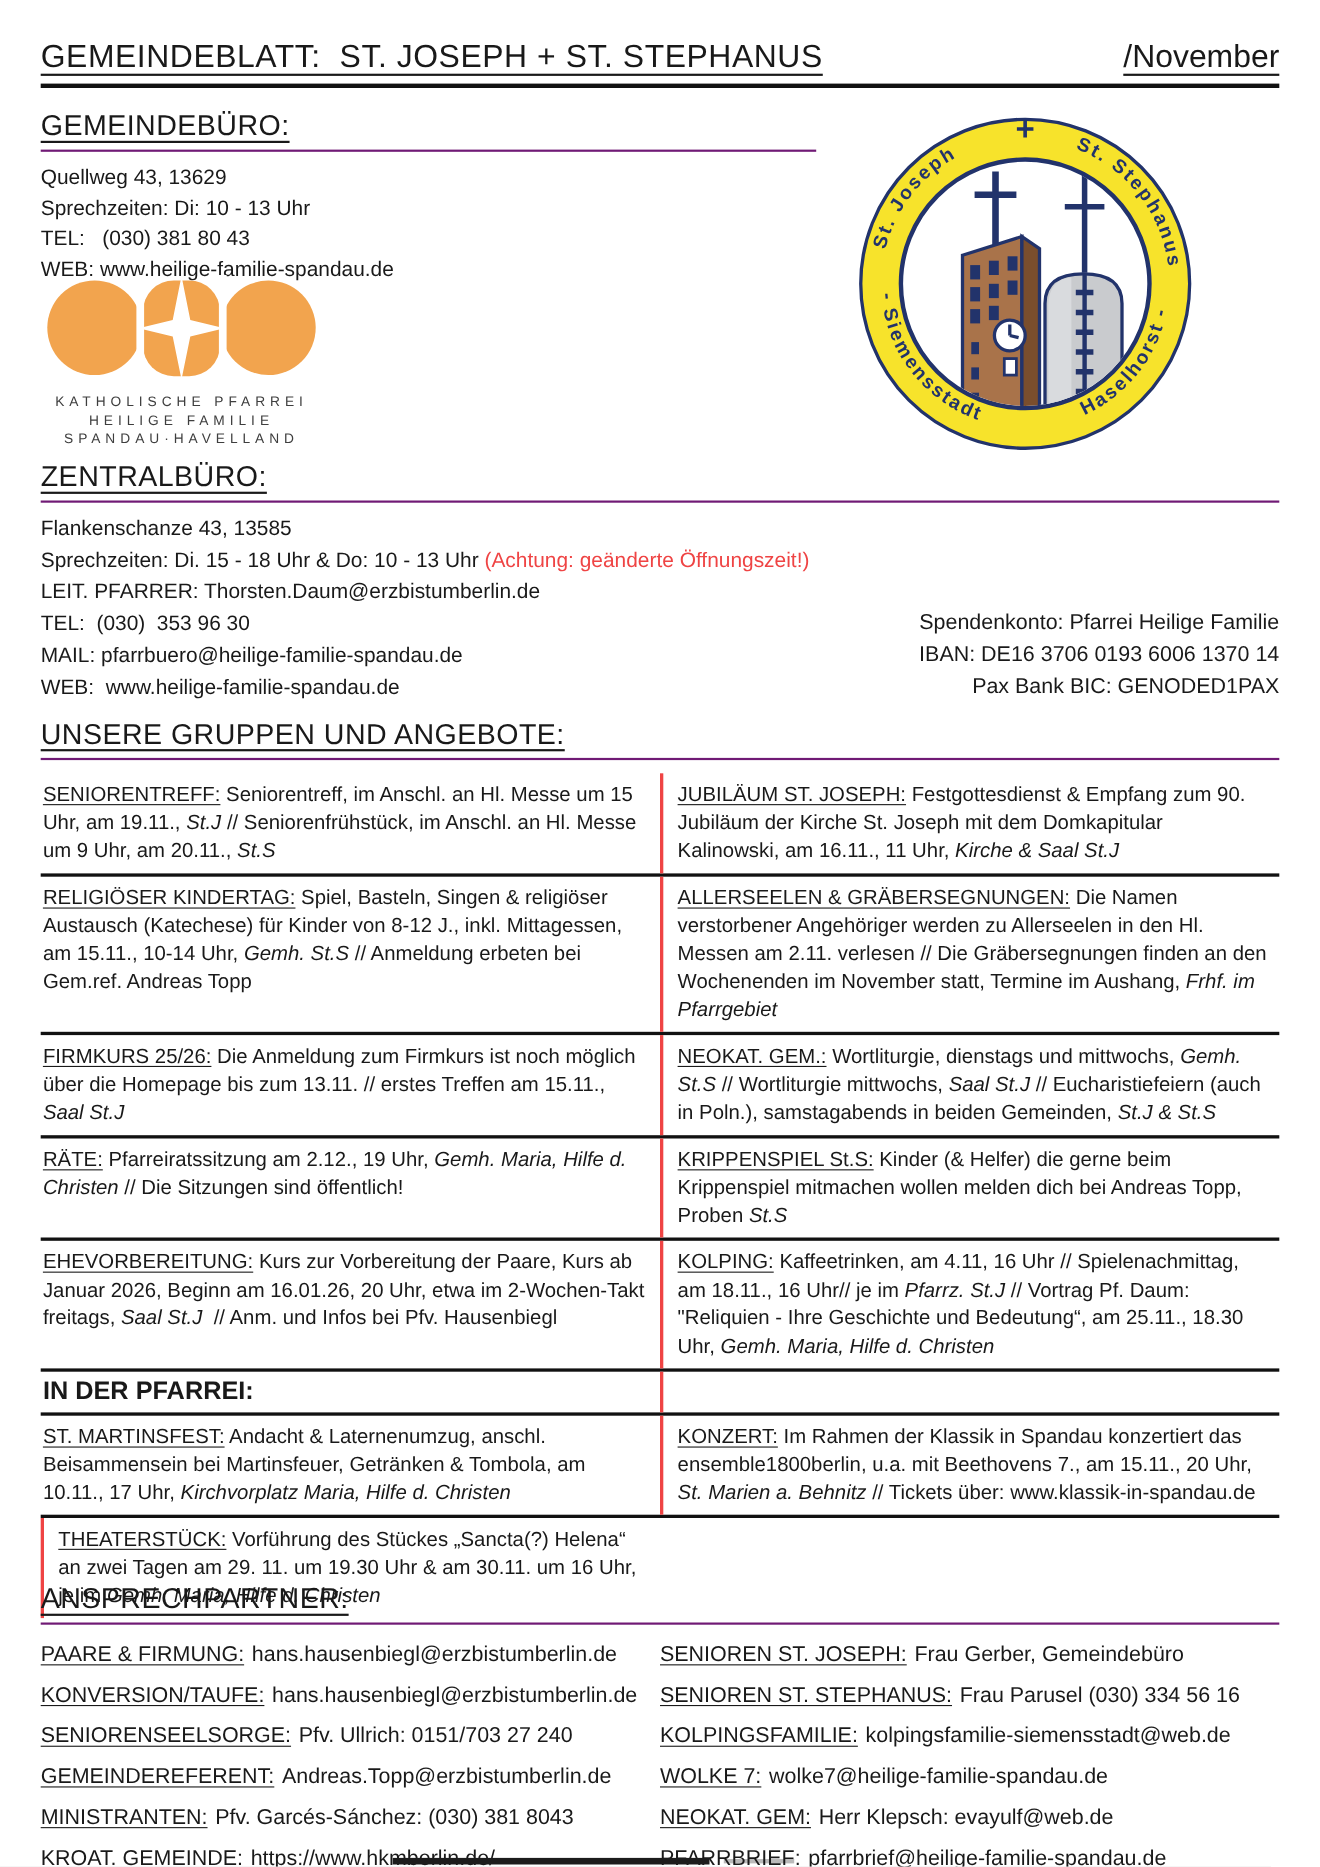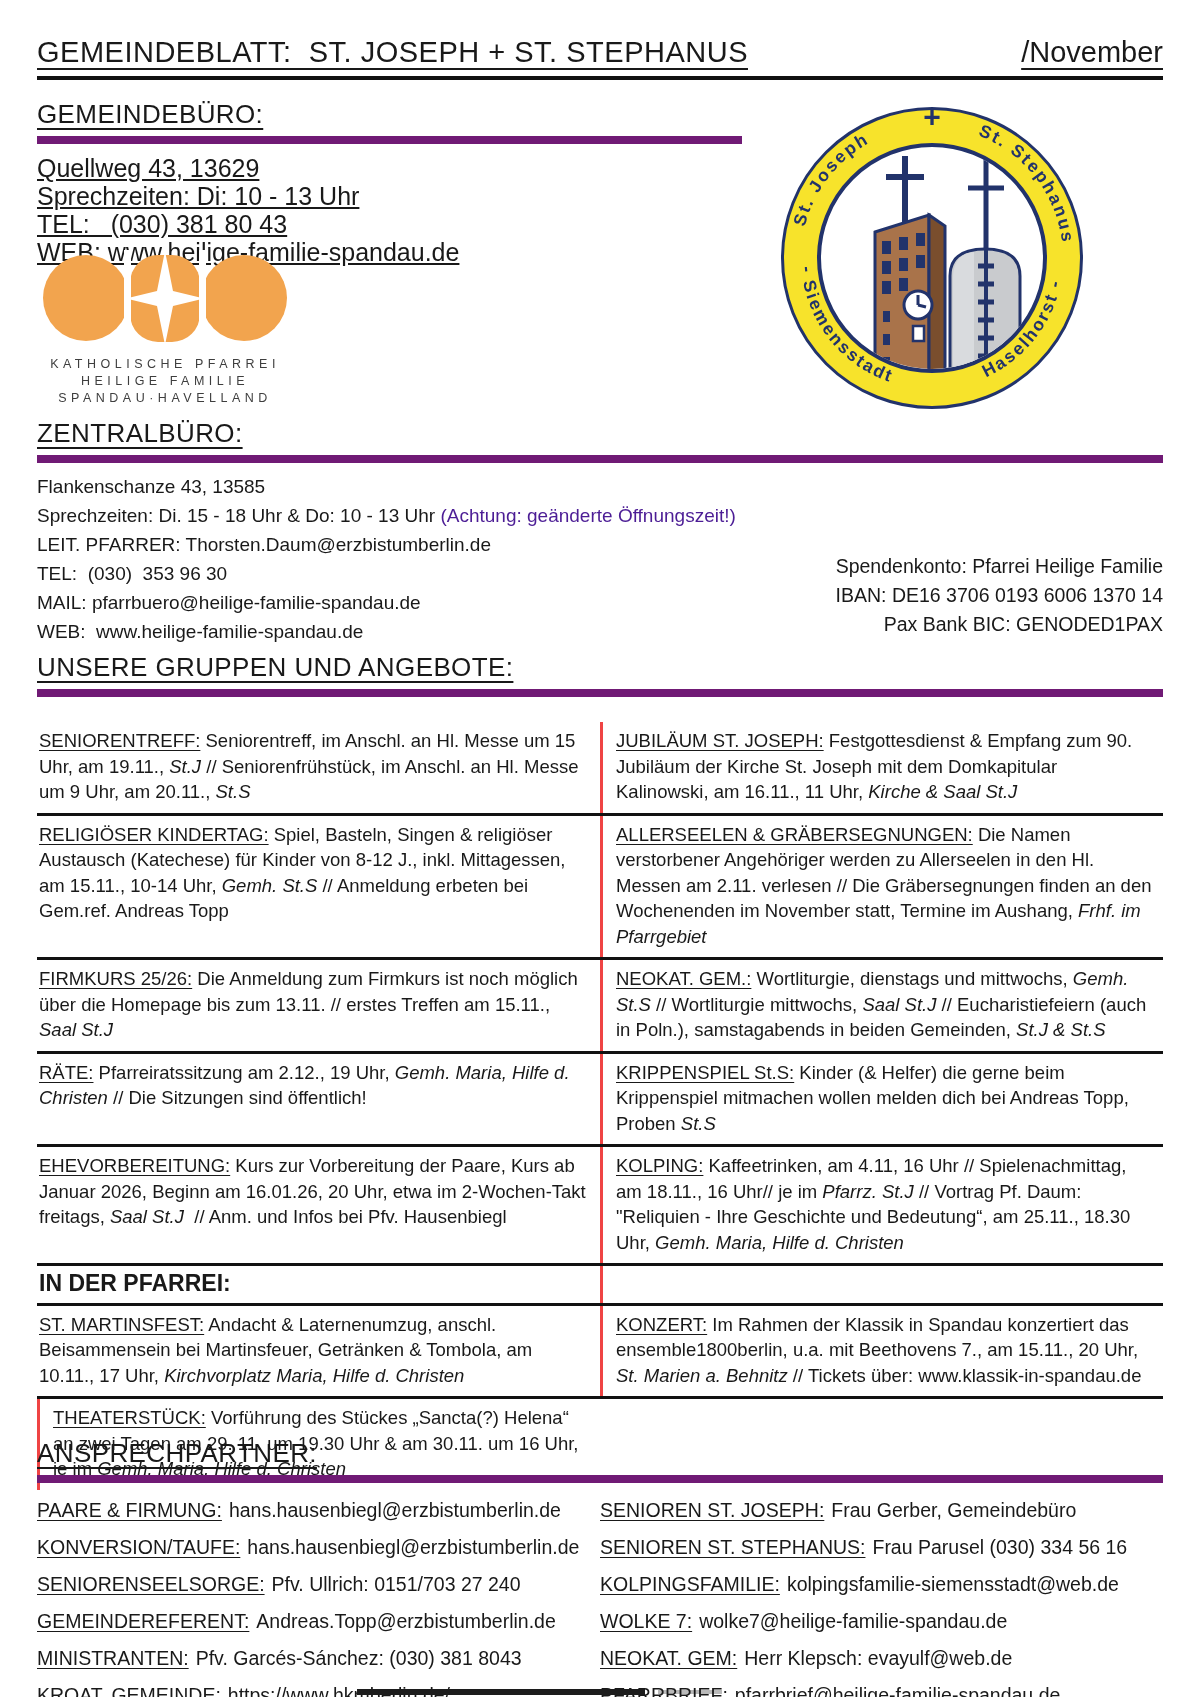"GEMEINDEBÜRO:" .sec-head { border-bottom: 8px solid #701a75 -> 2px solid #701a75 }
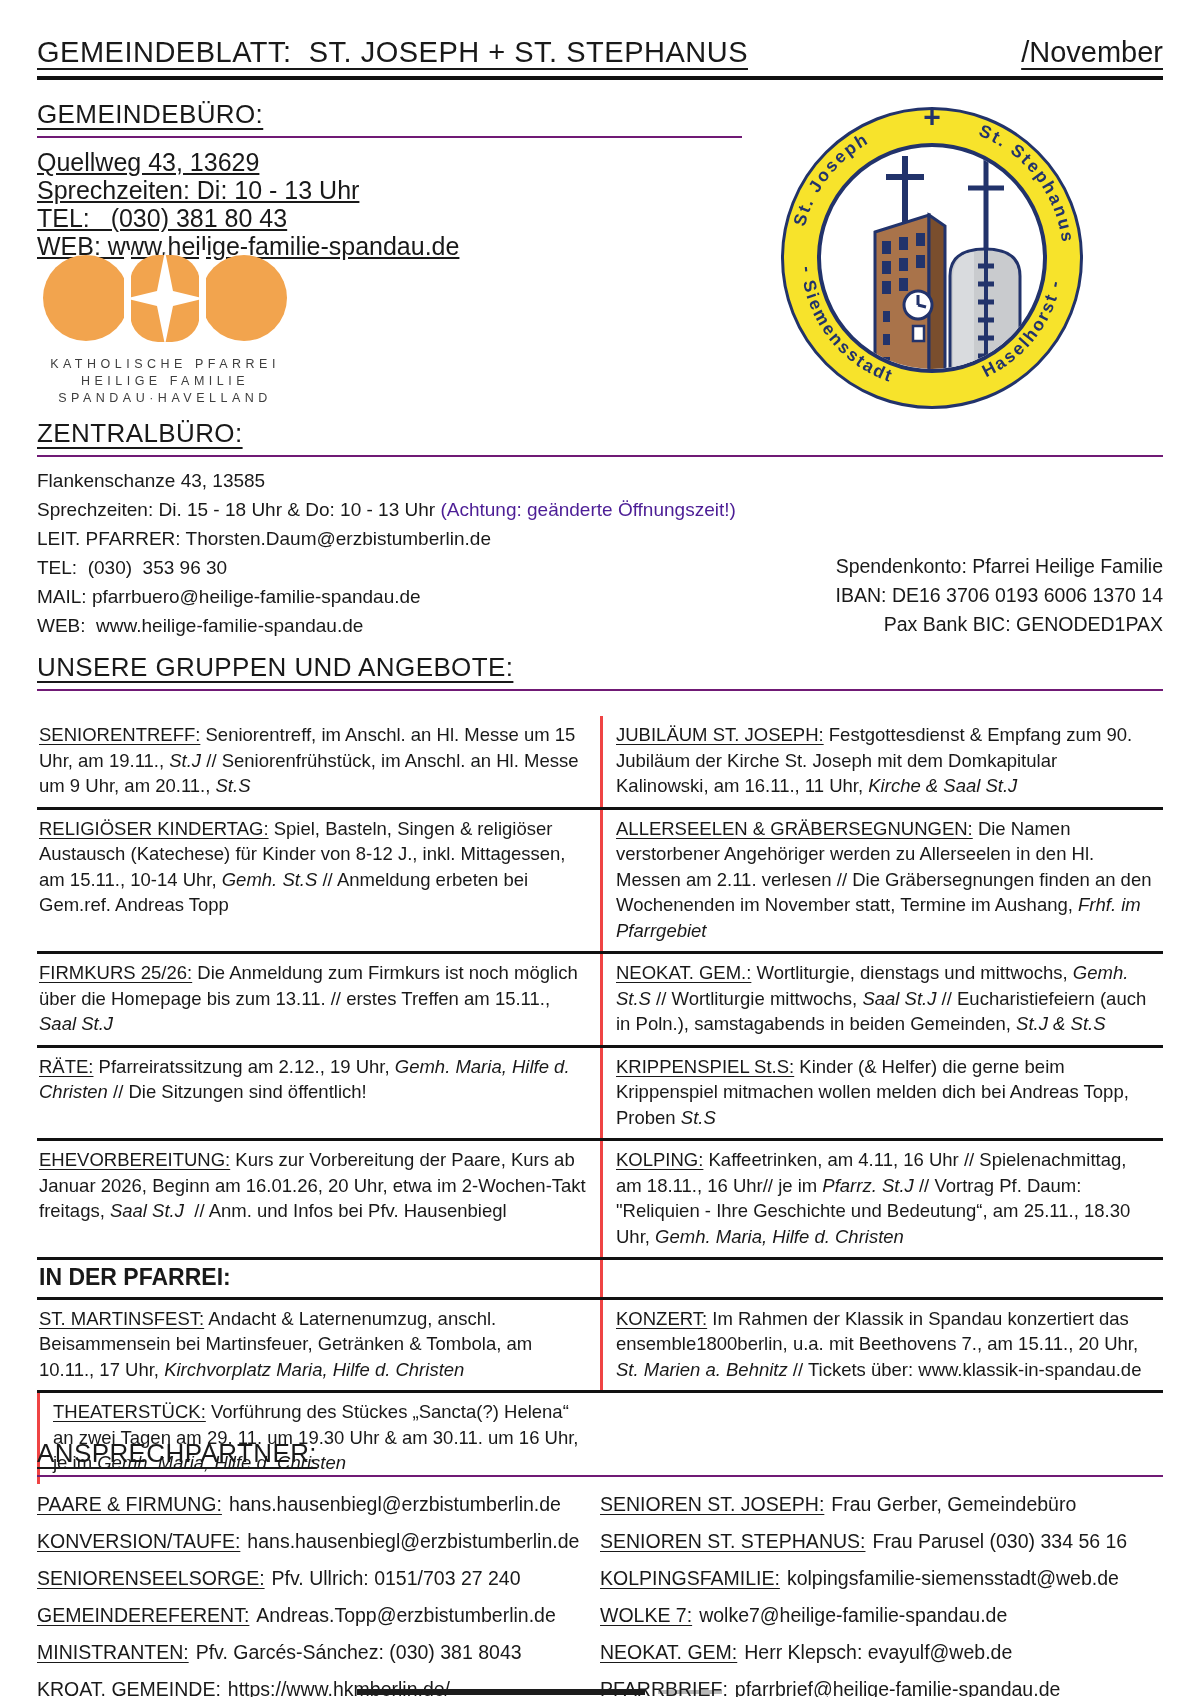"Quellweg 43, 13629" .addr-lines { font-size: 25px -> 19px; text-decoration: underline -> none }
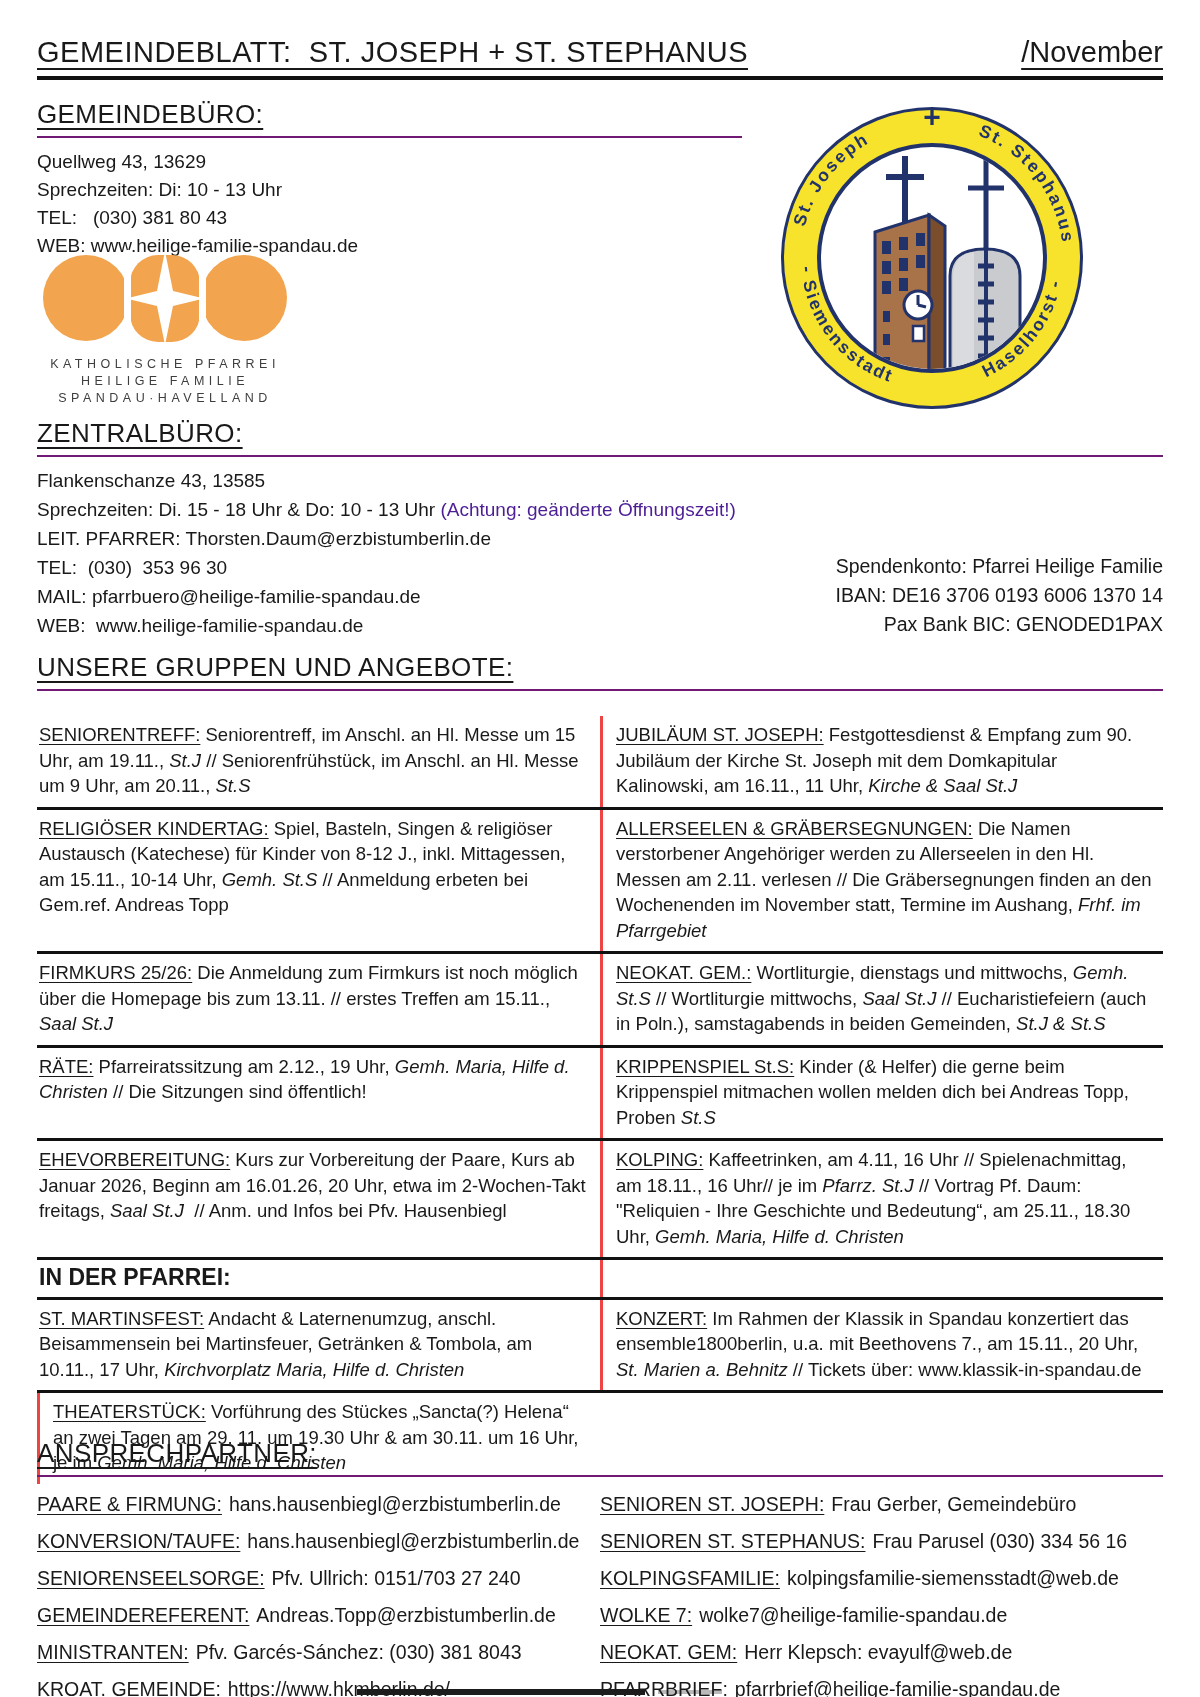"(Achtung: geänderte Öffnungszeit!)" .seg-r { color: #4c1d95 -> #ef4444 }
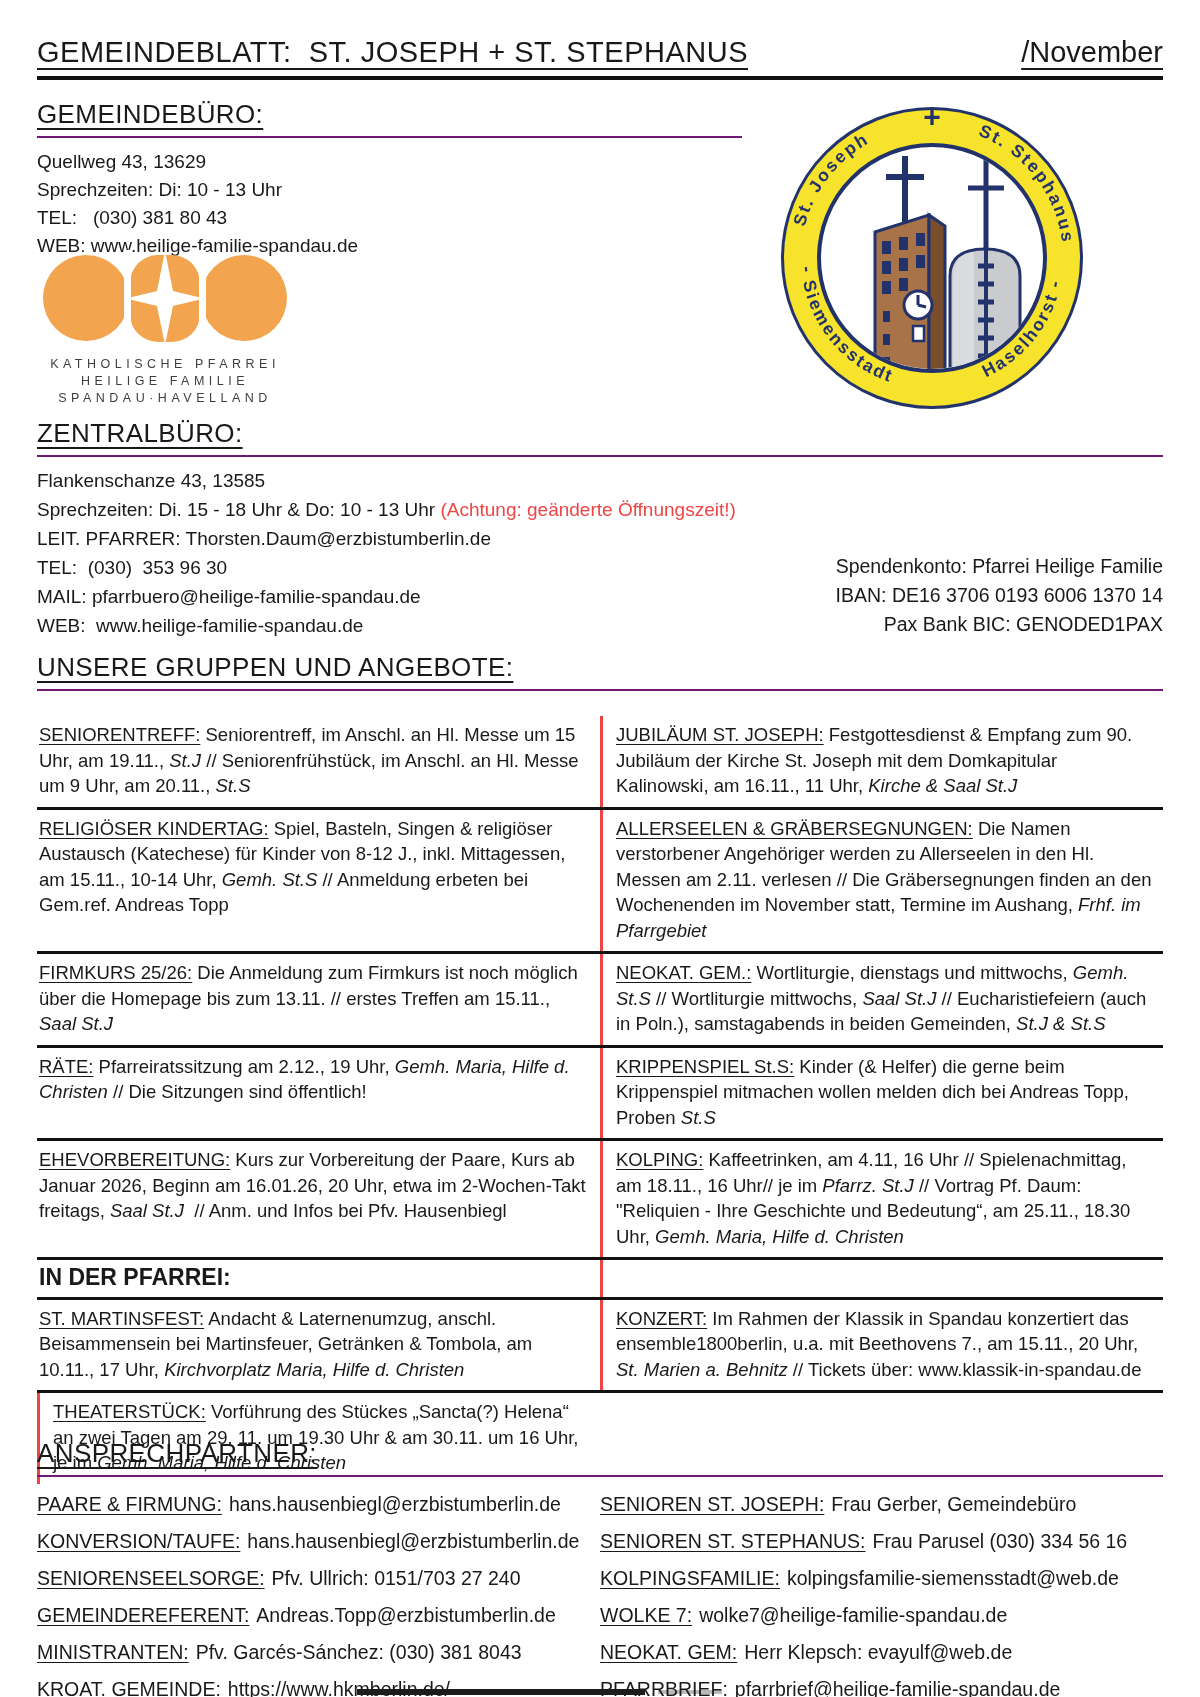"SENIORENTREFF: Seniorentreff, im Anschl." .gtable { margin-top: 25px -> 12px }
